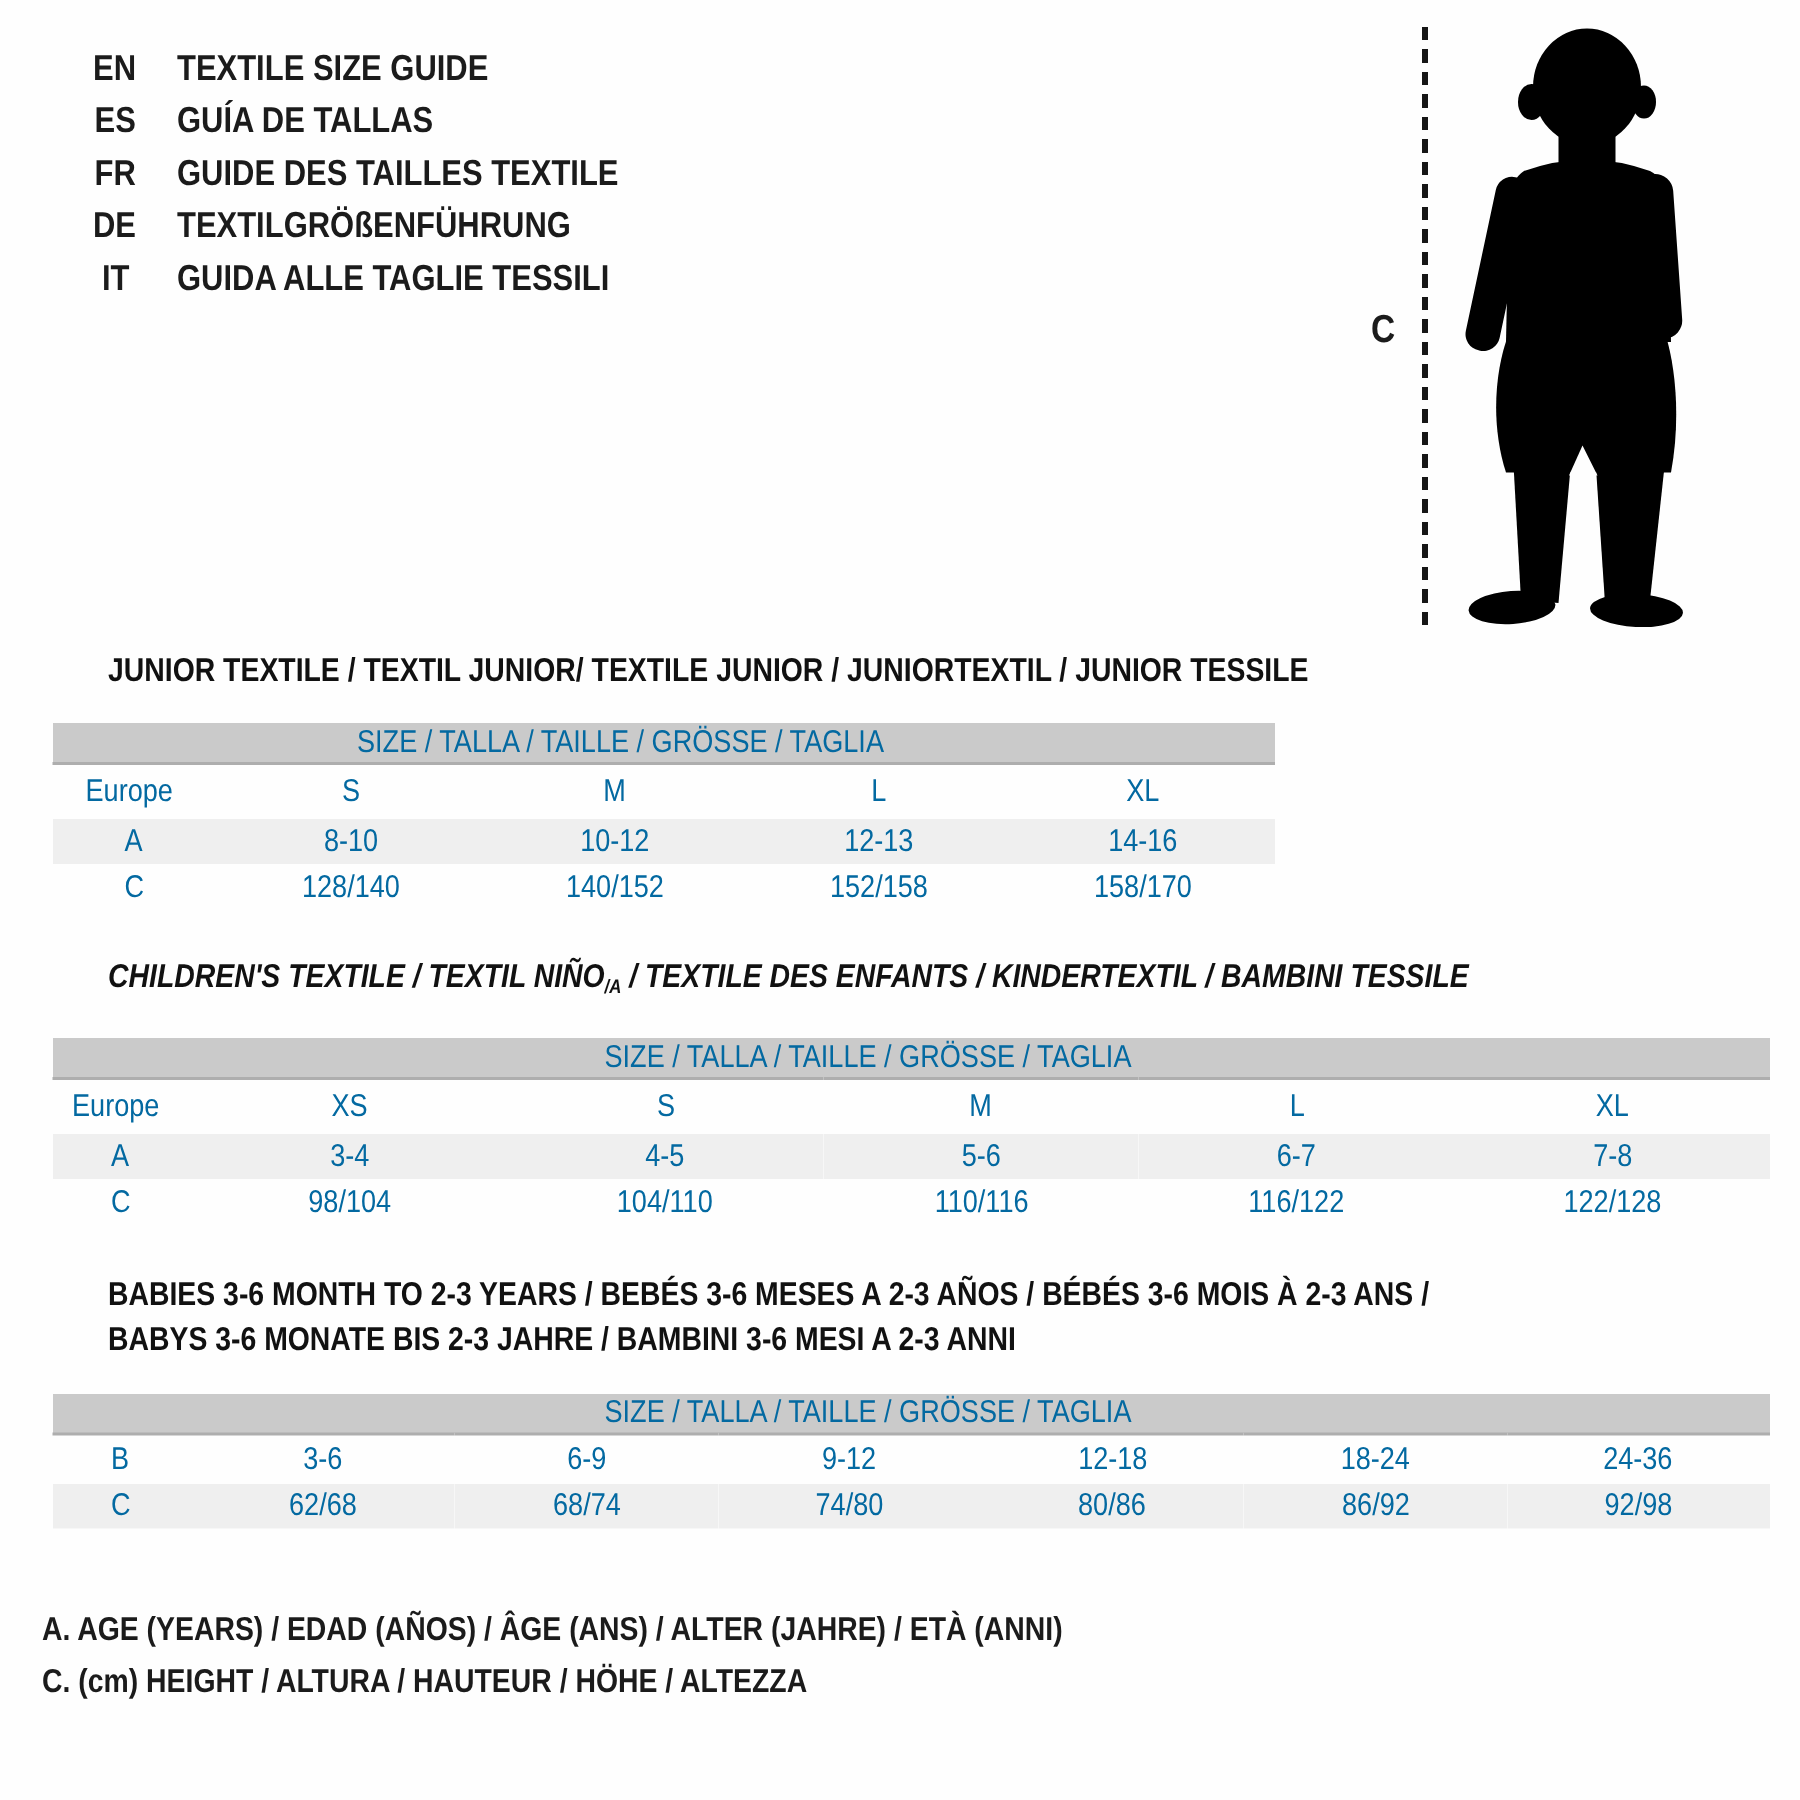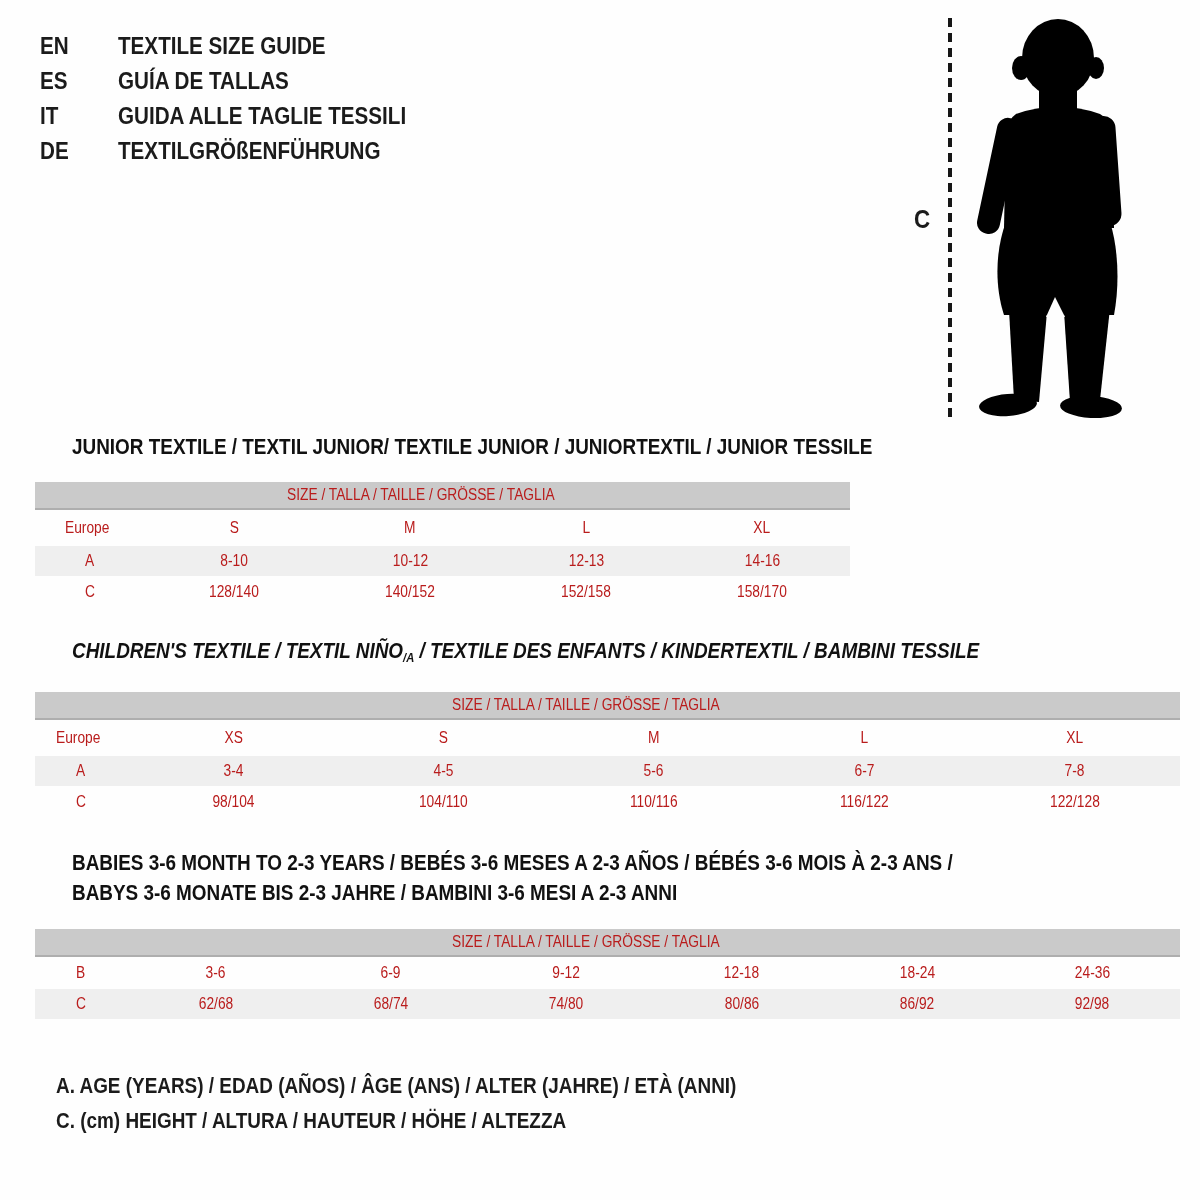"EN" .lang-code { text-align: none -> center }
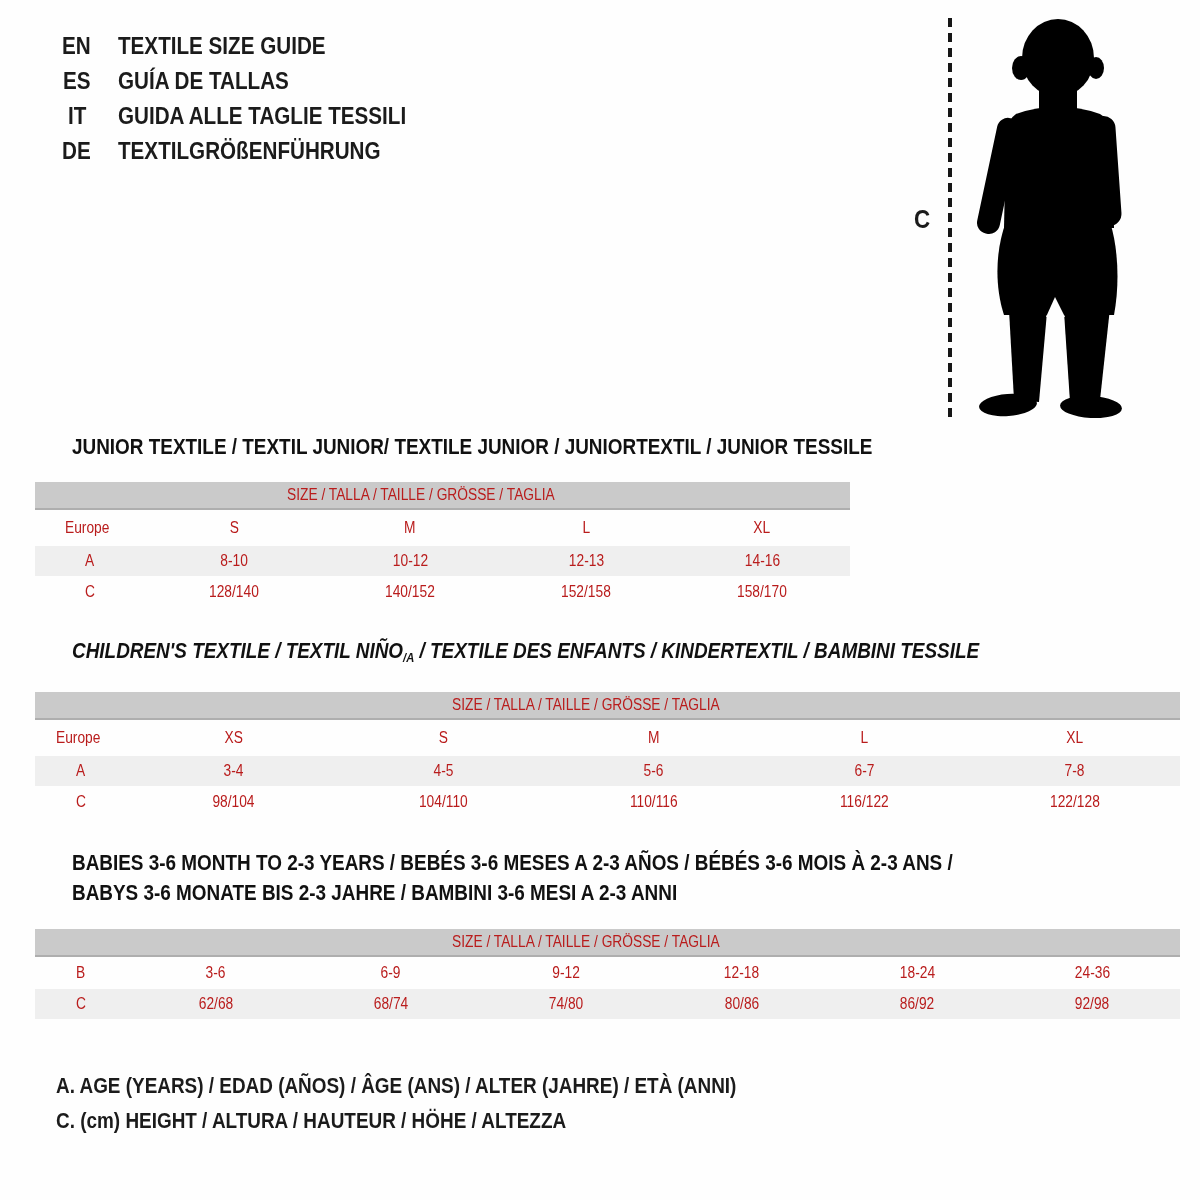"FR" div.lang-row { html: none -> <div> <span><span>FR</span></span> <span><span>GUIDE DES TAILLES TEXTILE</span></span> </div> }
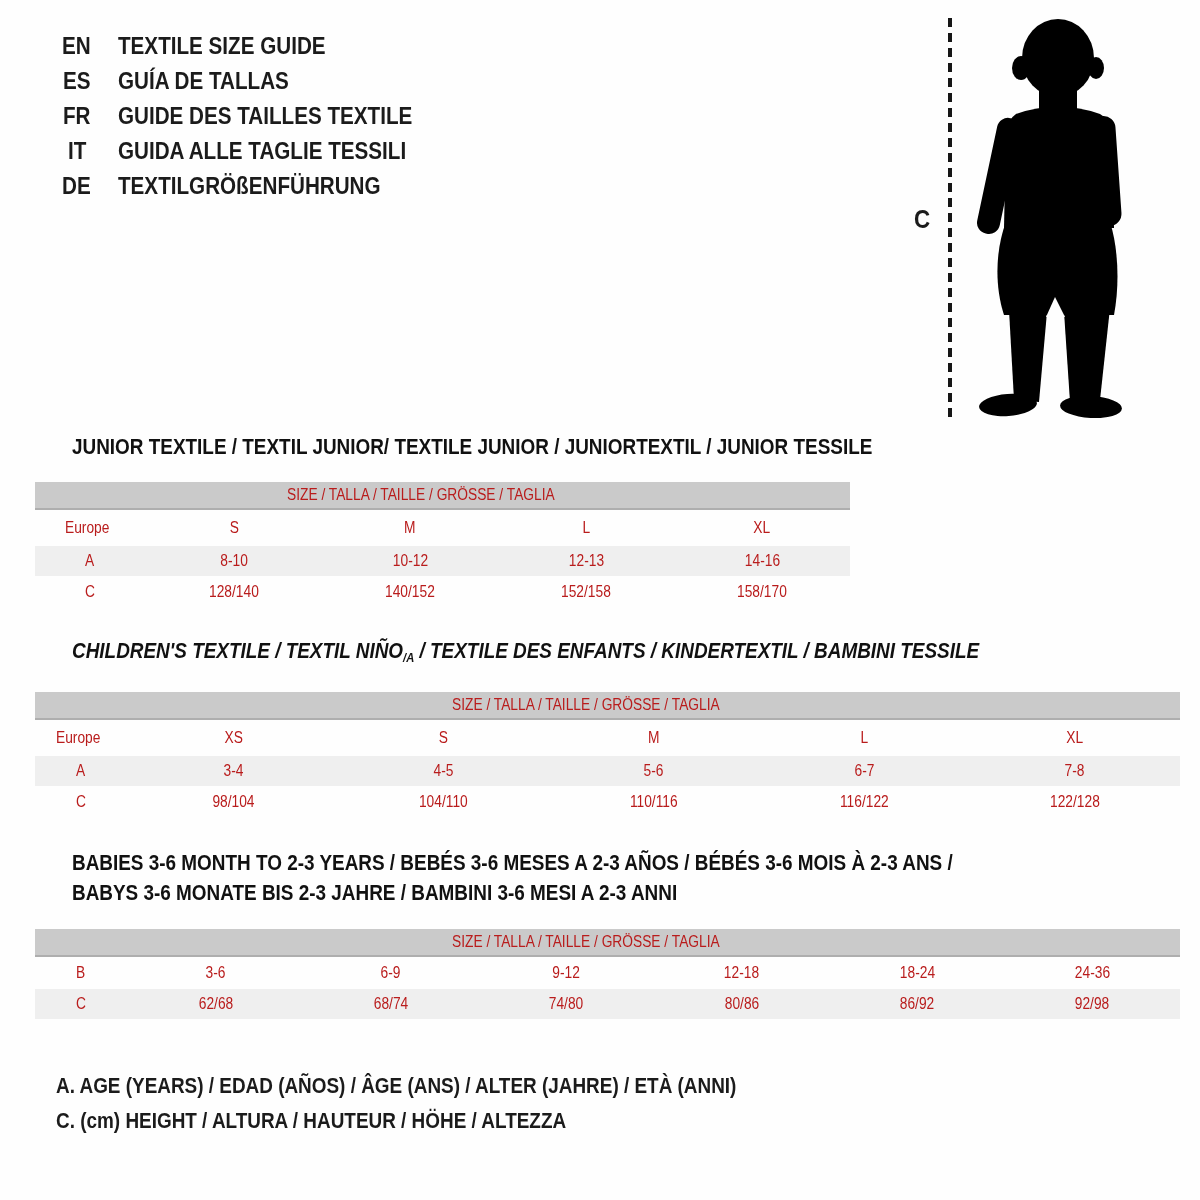"IT" div.lang-row { order: before "DE" -> after "DE" }
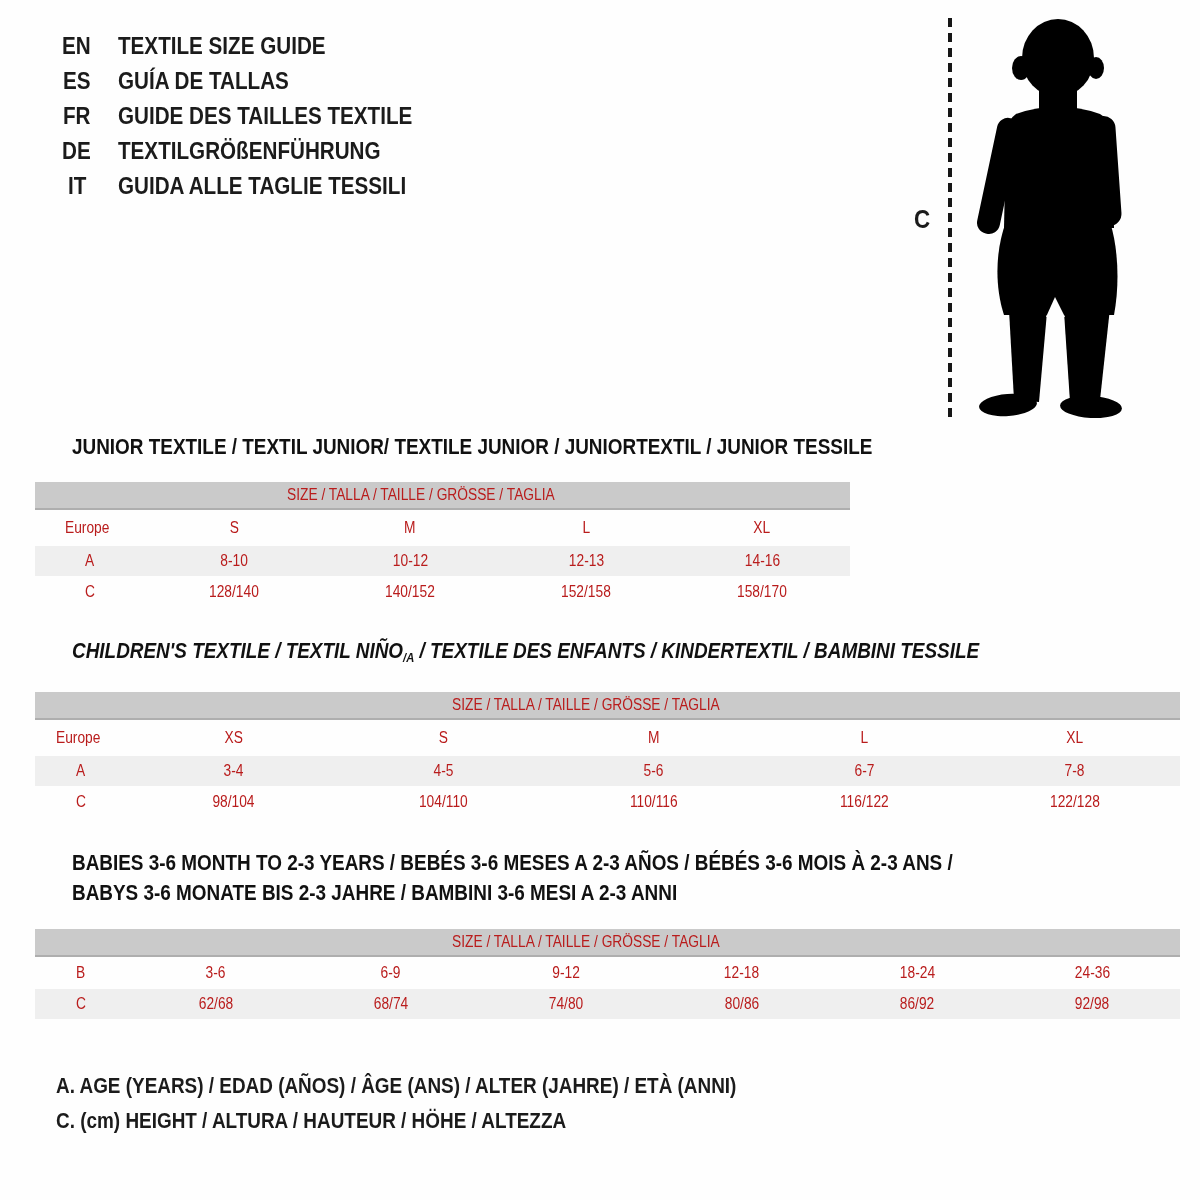"SIZE / TALLA / TAILLE" table.size td { color: #b91c1c -> #0369a1; font-size: 16px -> 21px }
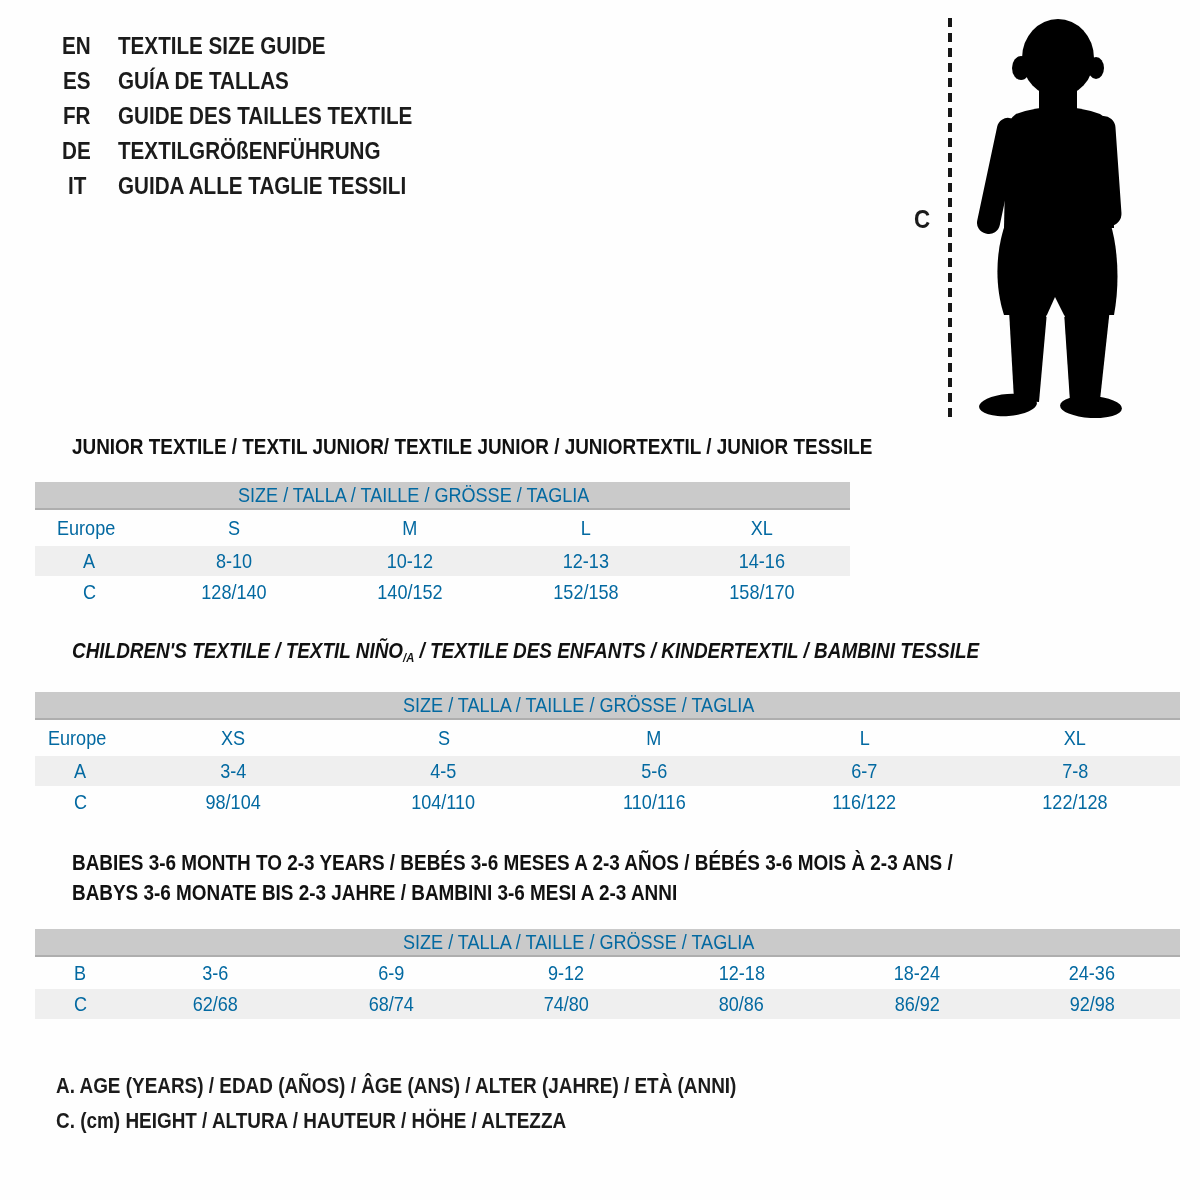"A. AGE (YEARS) / EDAD" .legend { left: 56px -> 28px }
